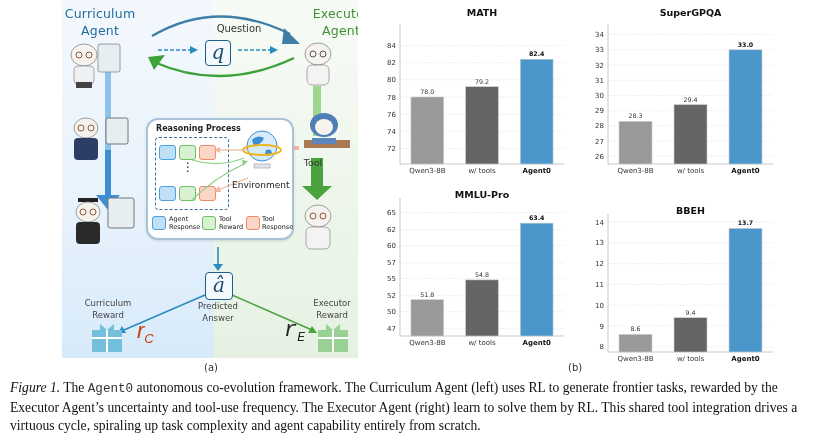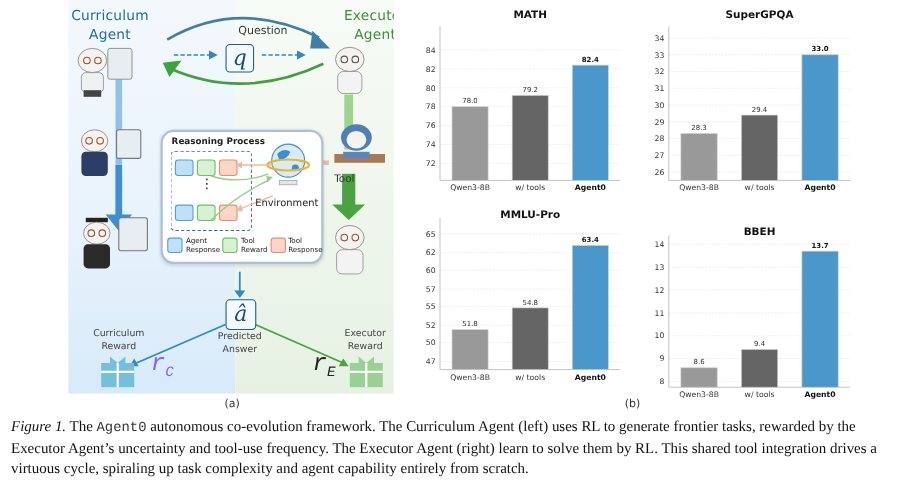"rC" div.abs { color: #8b5cf6 -> #c2410c; font-family: Liberation Mono, monospace -> Liberation Sans, sans-serif }
